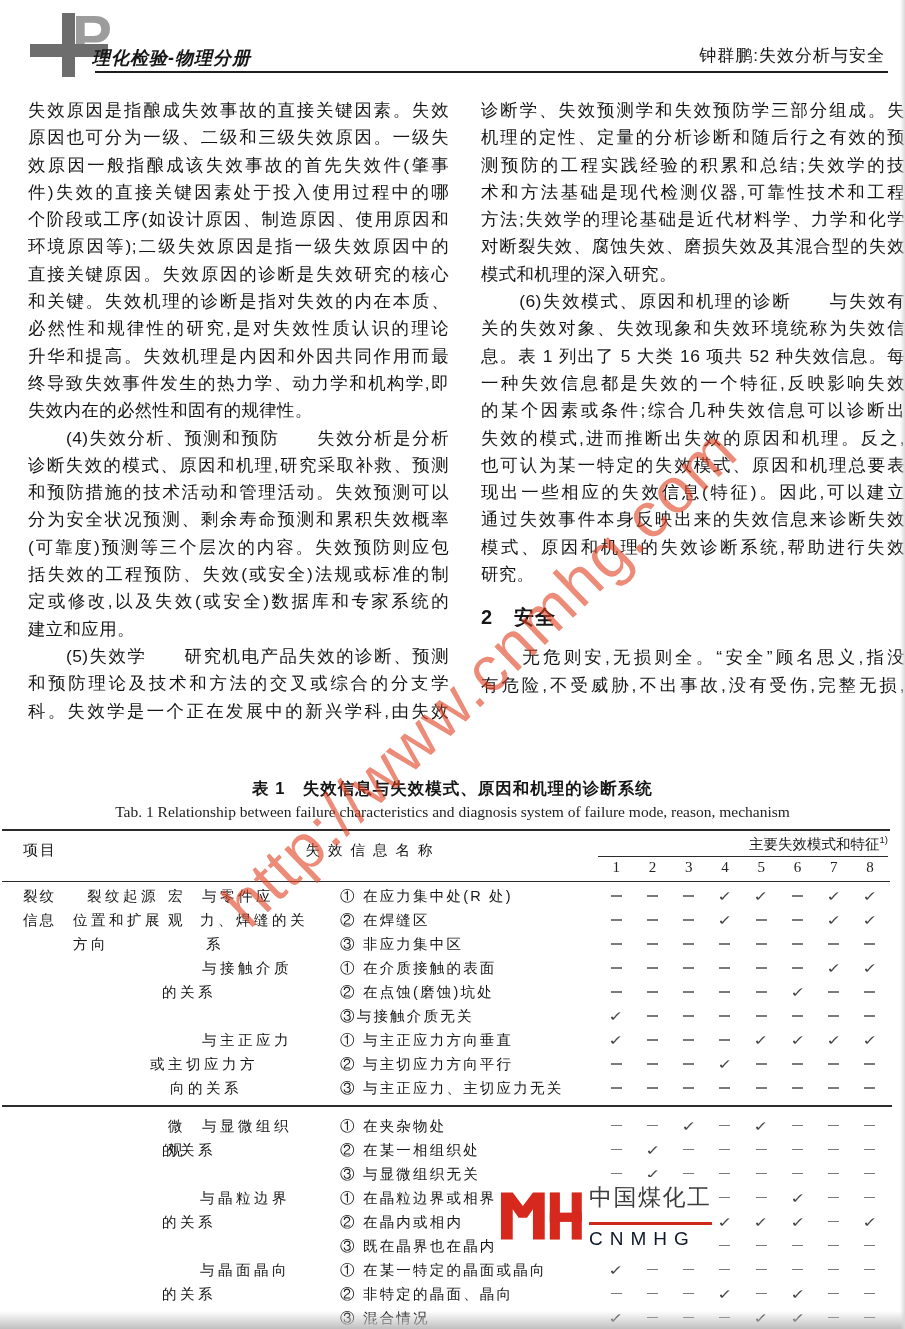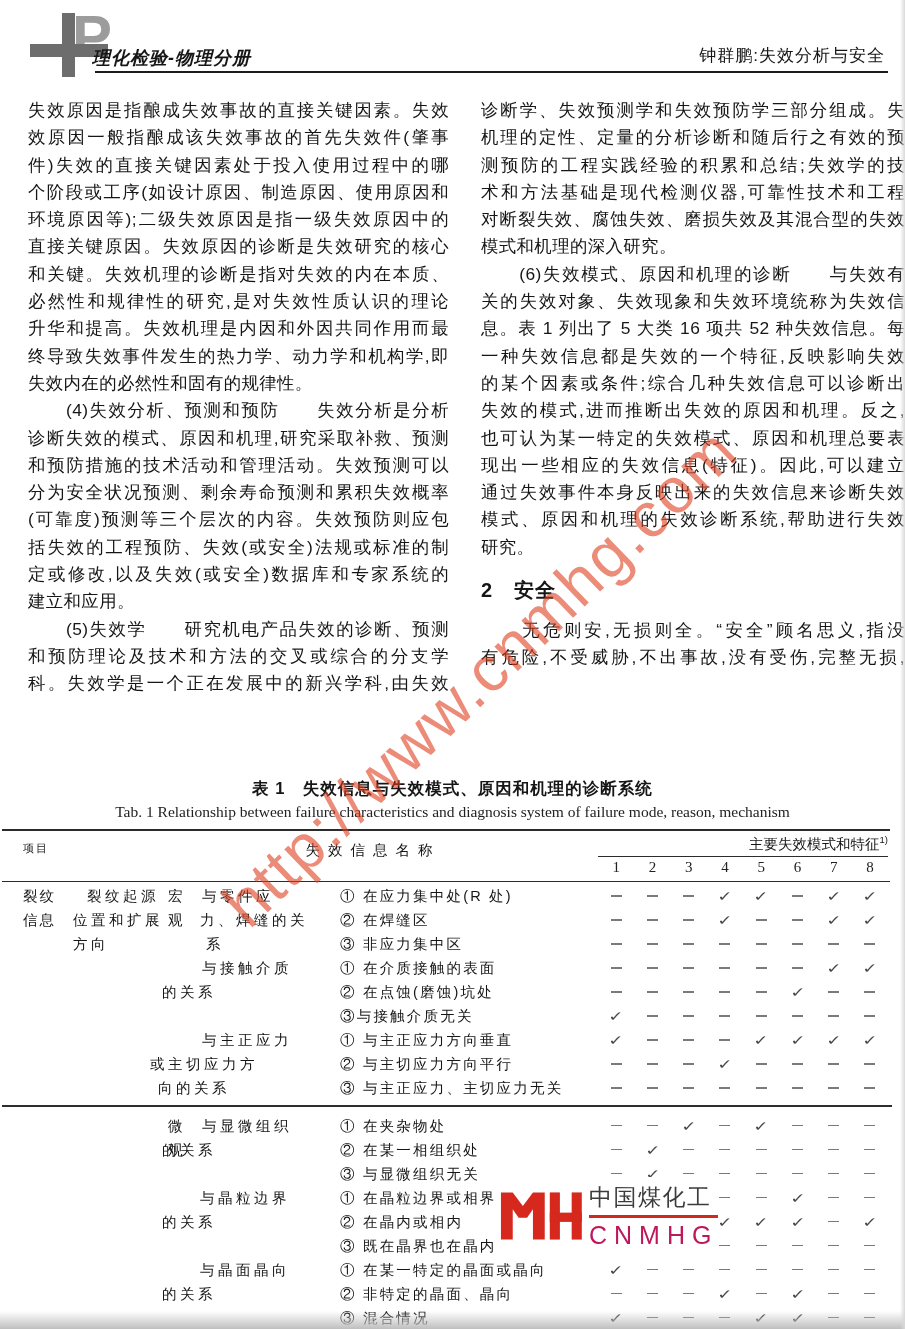"原因也可分为一级、二级和三级失效原因。一级失" div.line { html: none -> <div>原因也可分为一级、二级和三级失效原因。一级失</div> }
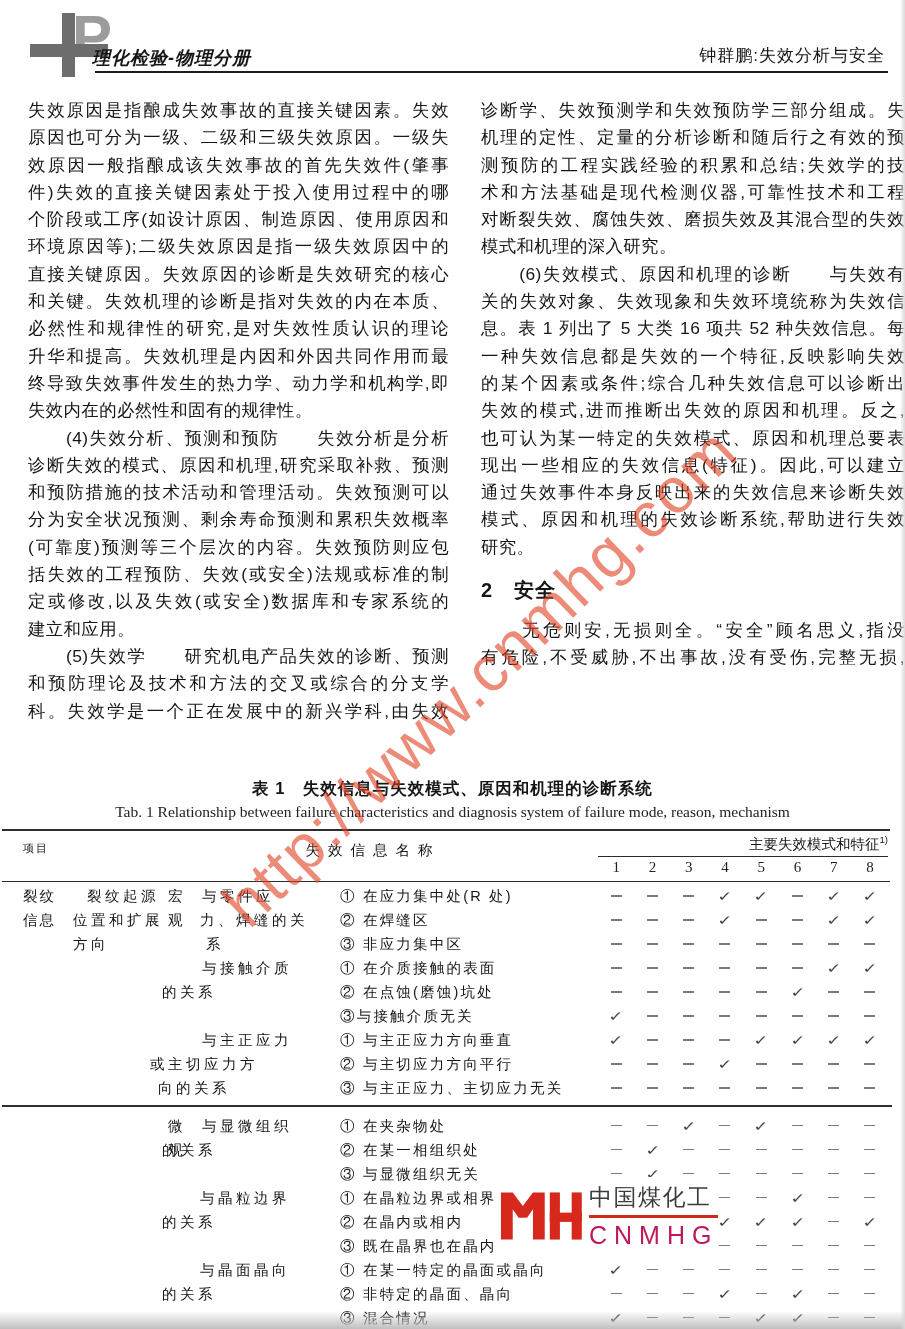"方法;失效学的理论基础是近代材料学、力学和化学" div.line { html: none -> <div>方法;失效学的理论基础是近代材料学、力学和化学</div> }
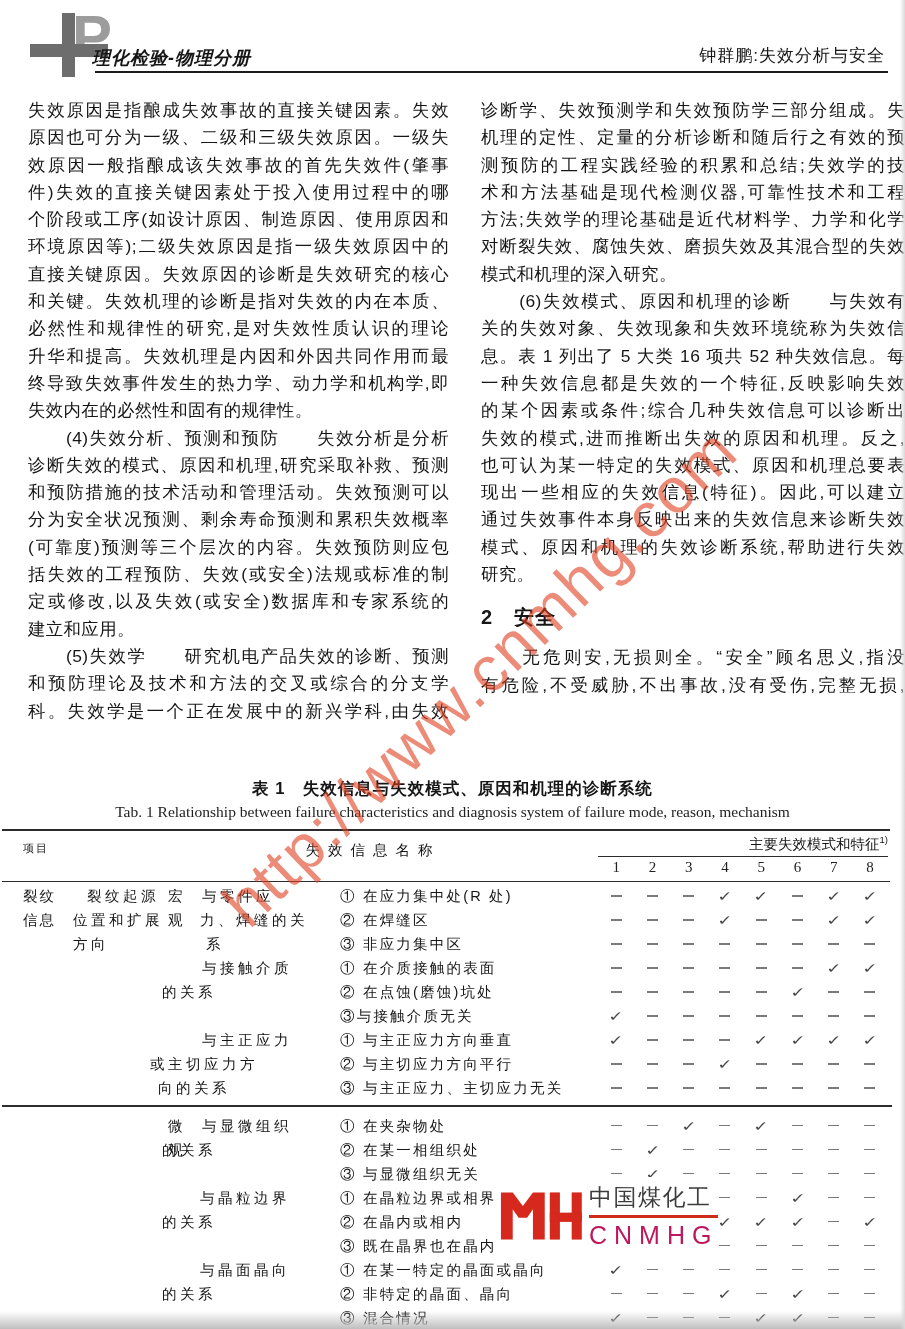"项目" .hdr-item { font-size: 11px -> 15px }
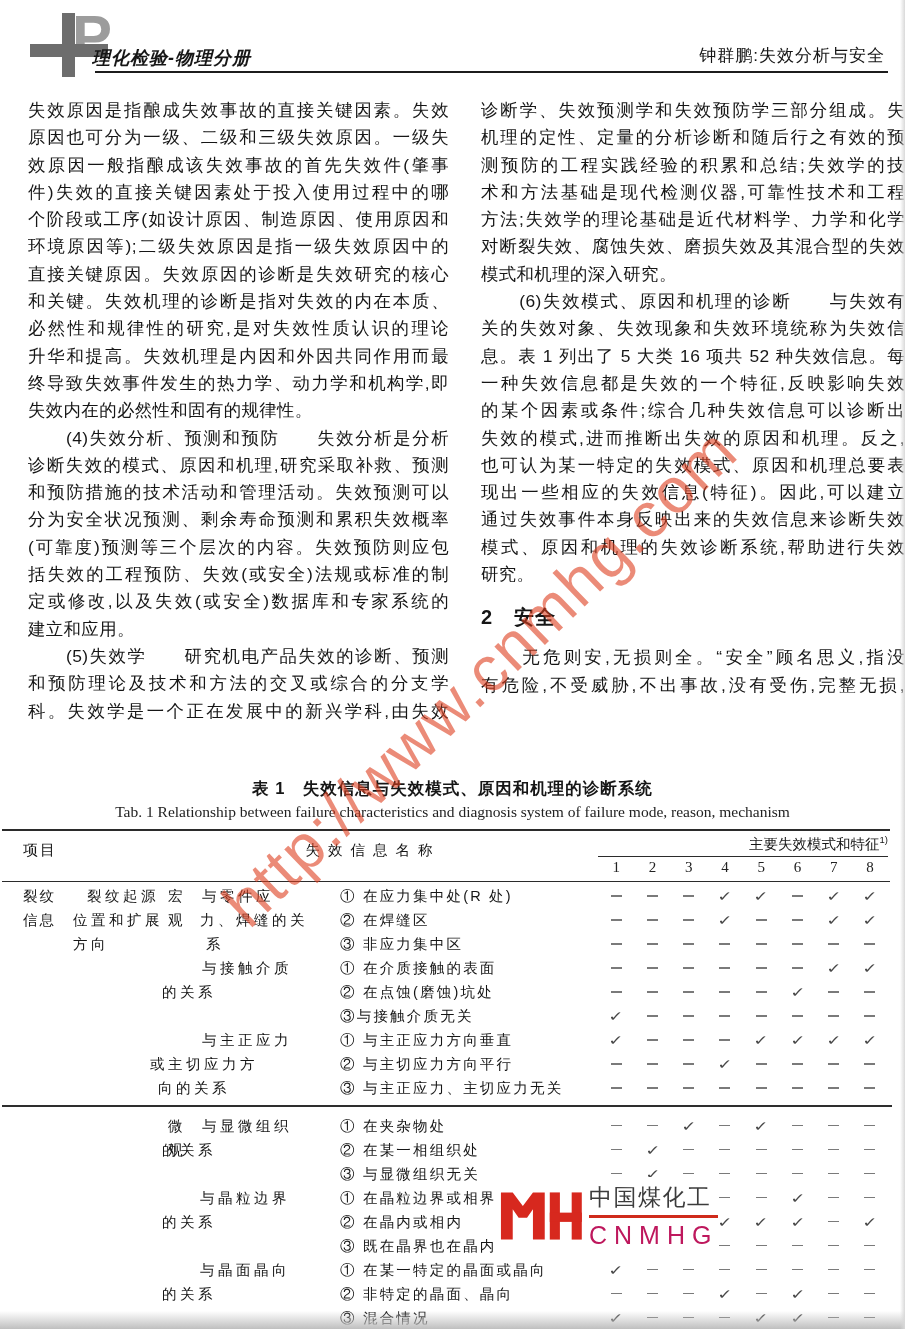"向的关系" span.tc { margin-left: 8px -> 20px }
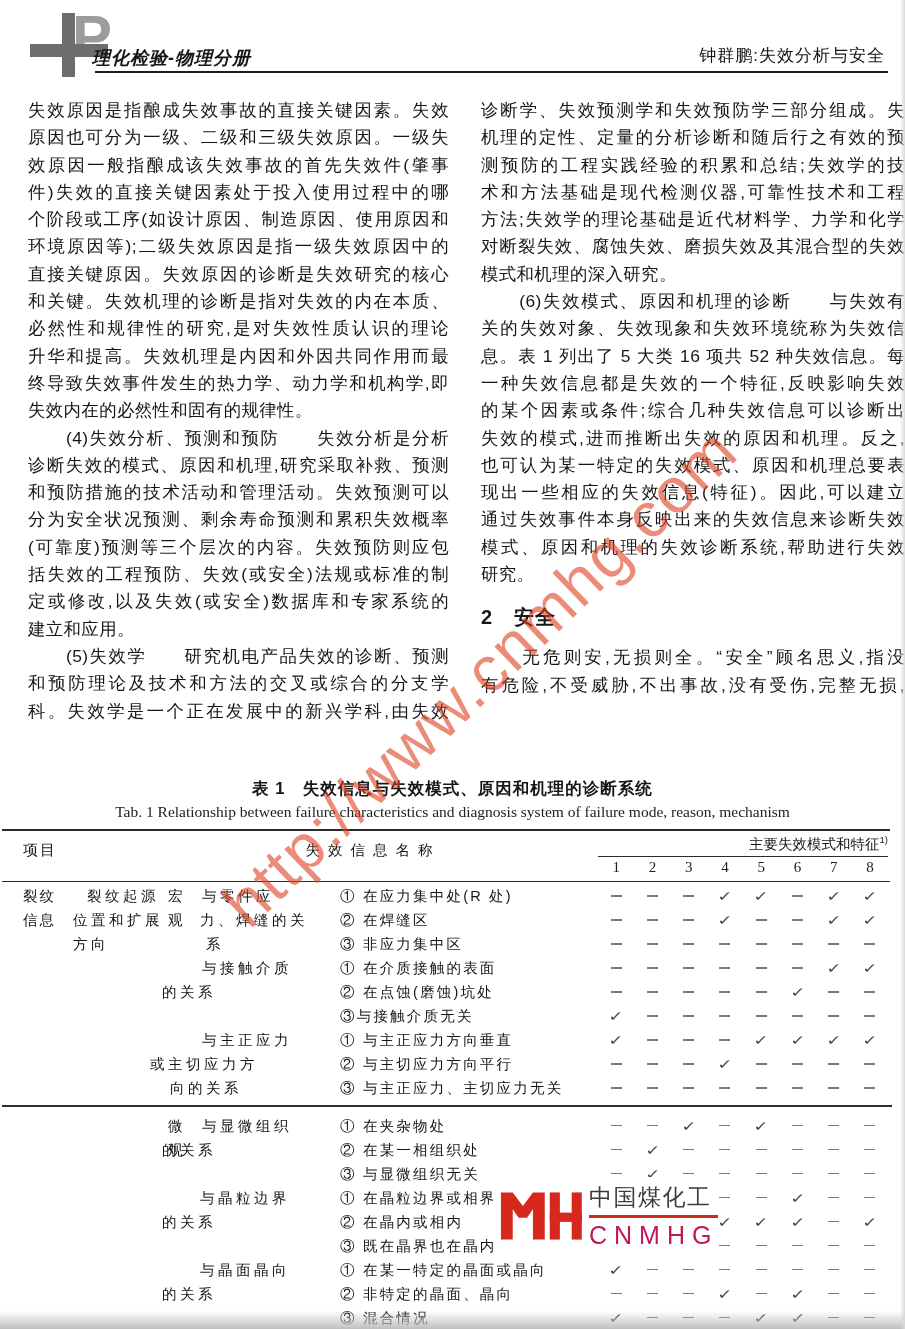"中国煤化工" .brand-cn { padding-bottom: 2px -> 9px }
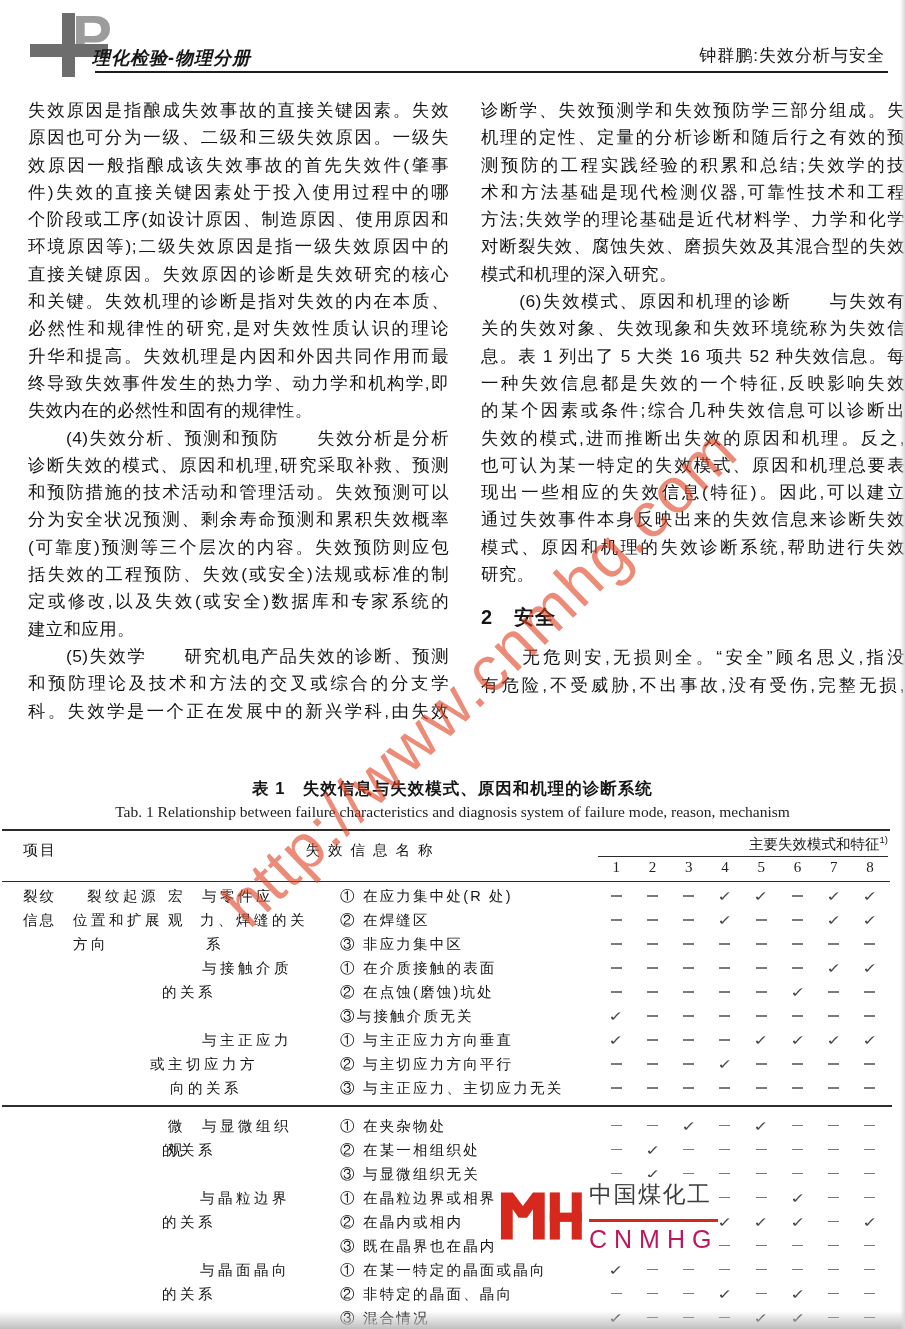"CNMHG" .brand-en { color: #be185d -> #0f172a; font-size: 25px -> 19px }
